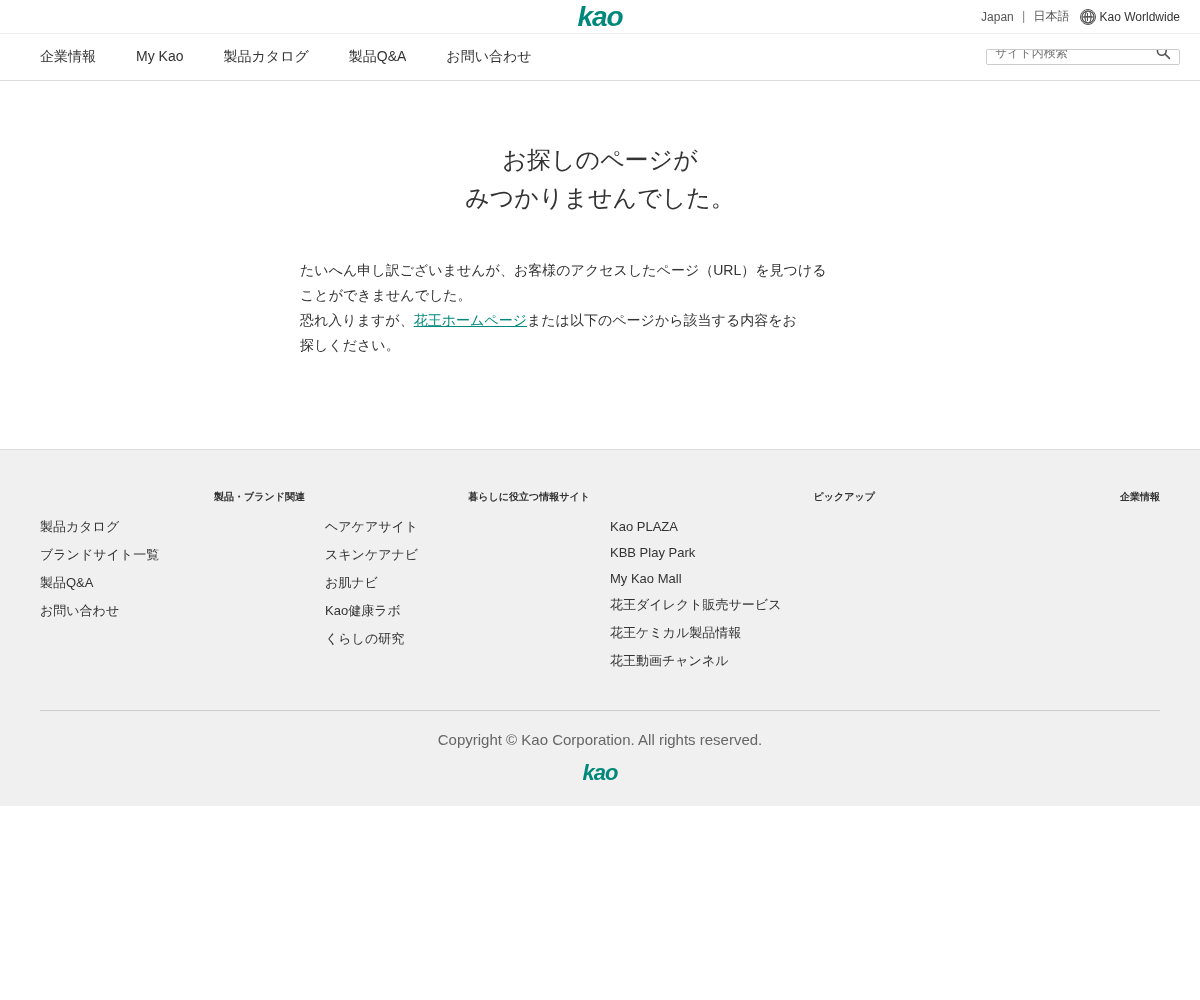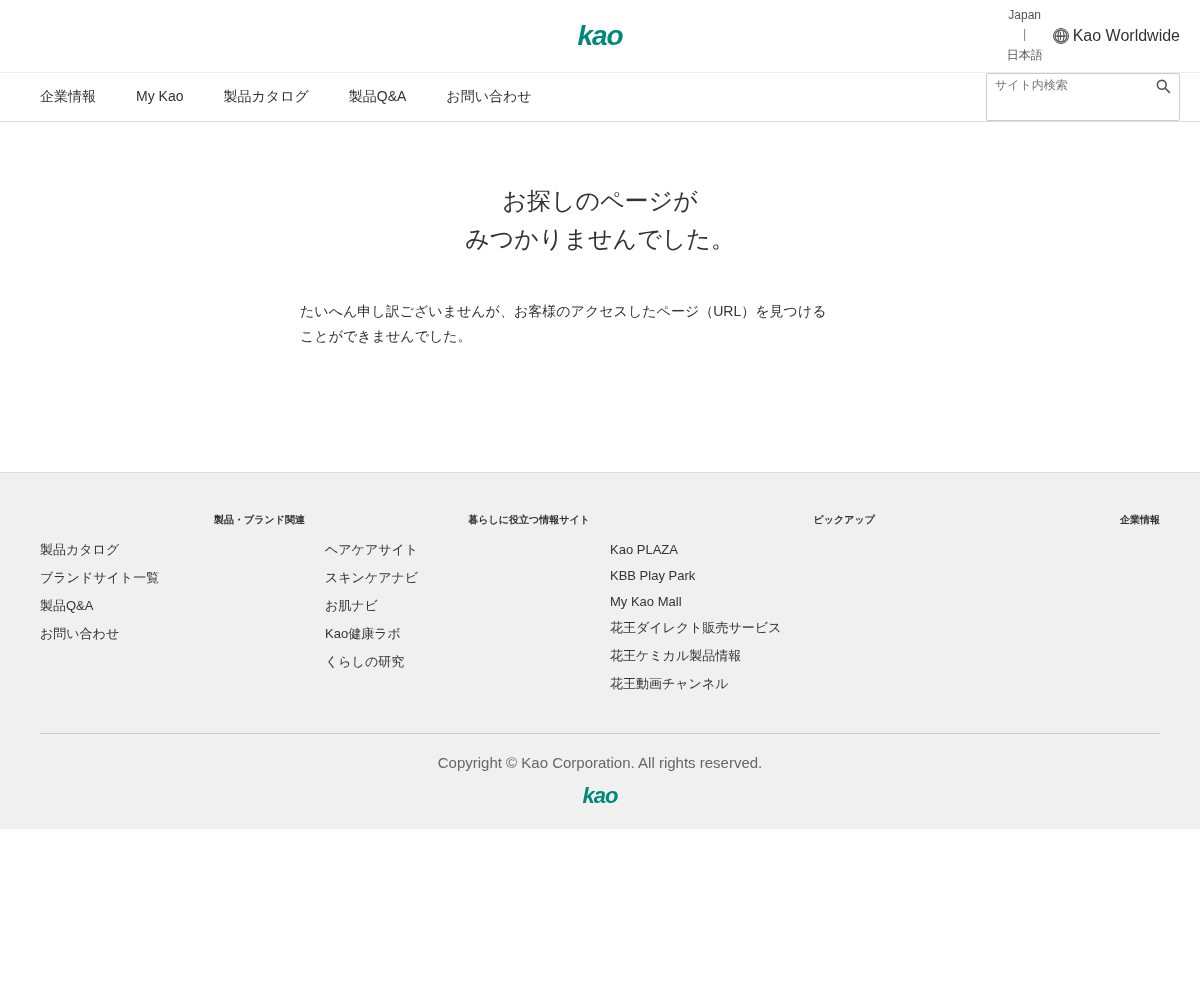"Japan" .header-region { flex-direction: column -> none }
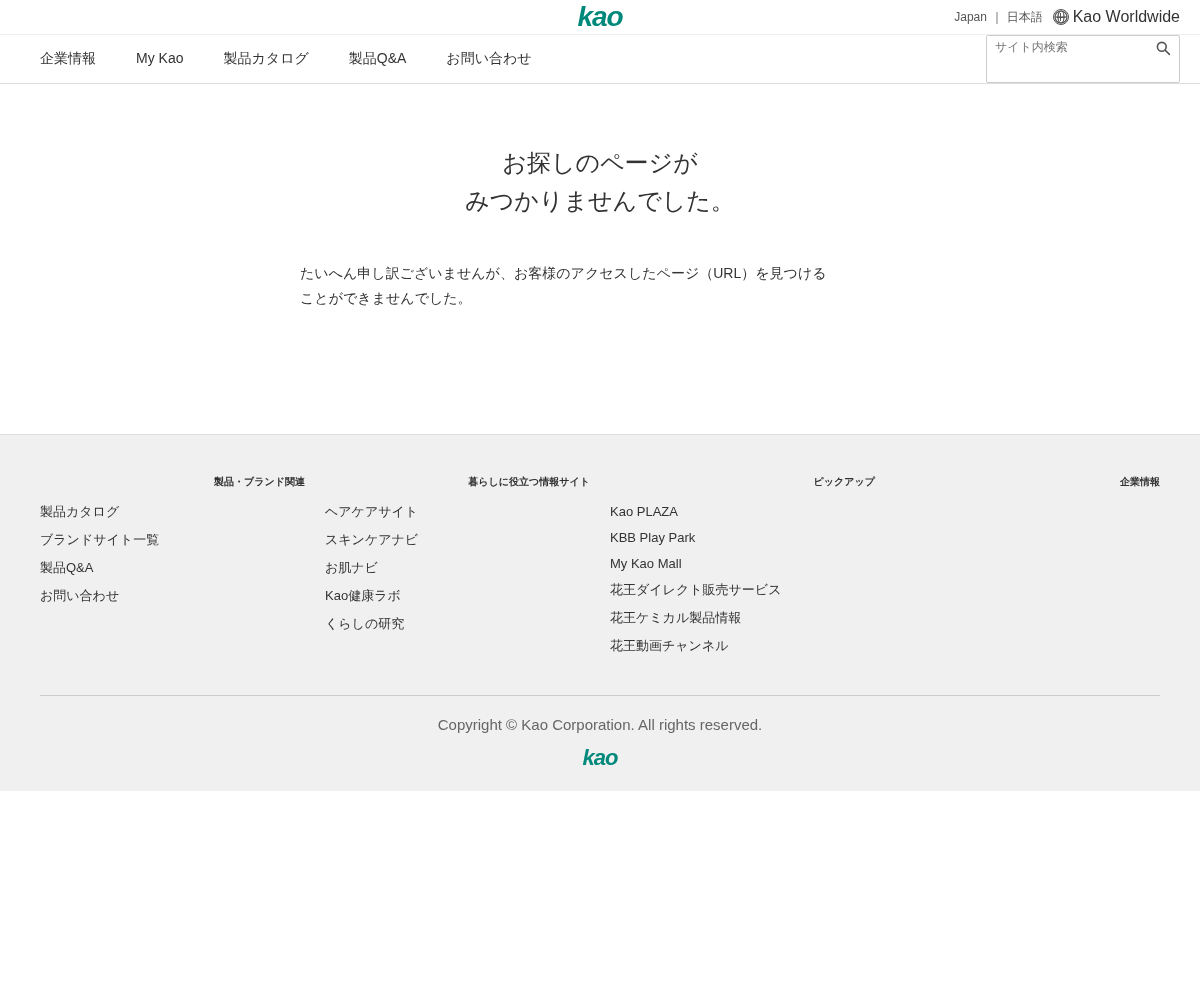"Kao Worldwide" .header-worldwide { font-size: 16px -> 12px }
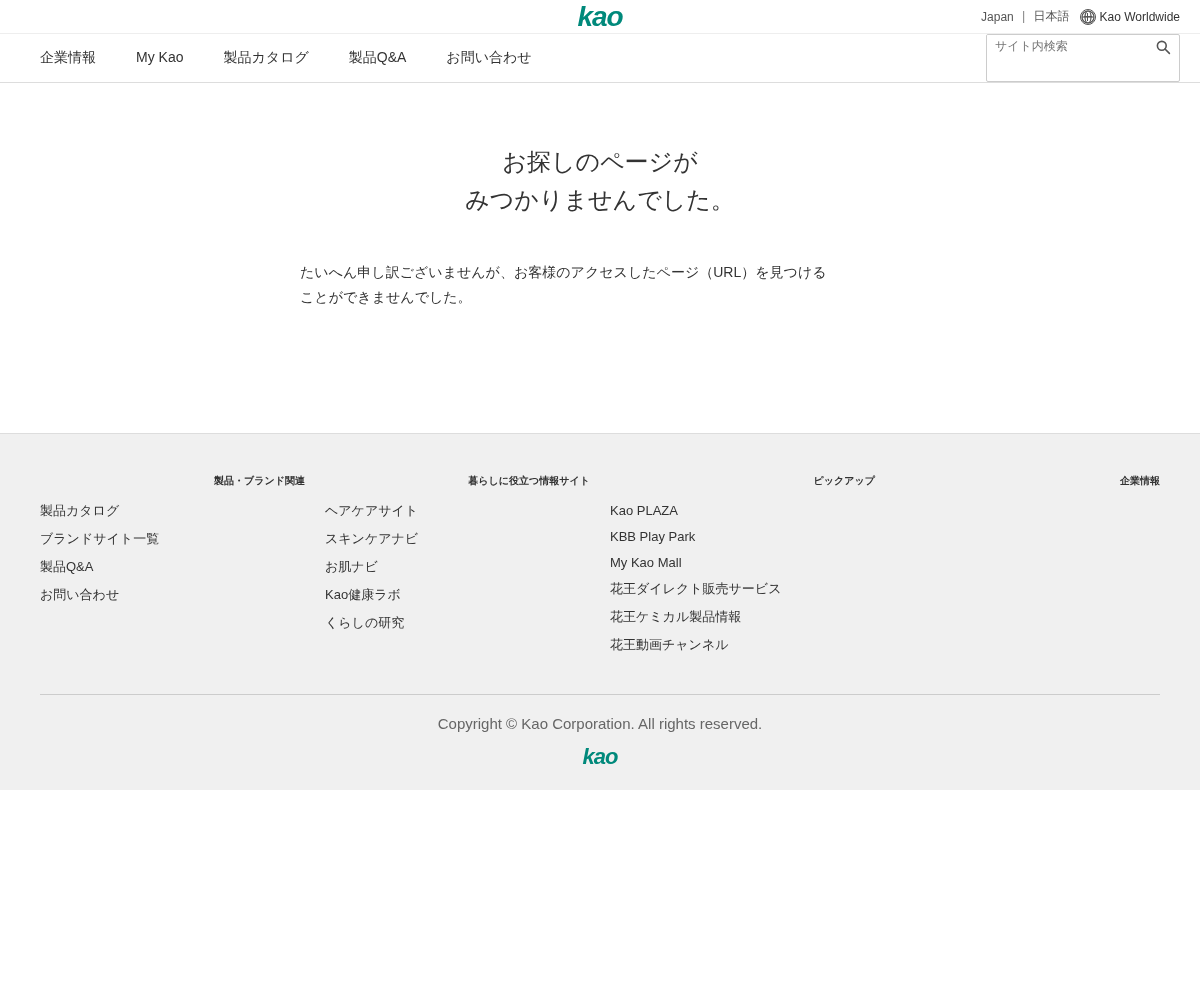"サイト内検索" .search-box { align-items: flex-start -> flex-end; height: 48px -> 16px }
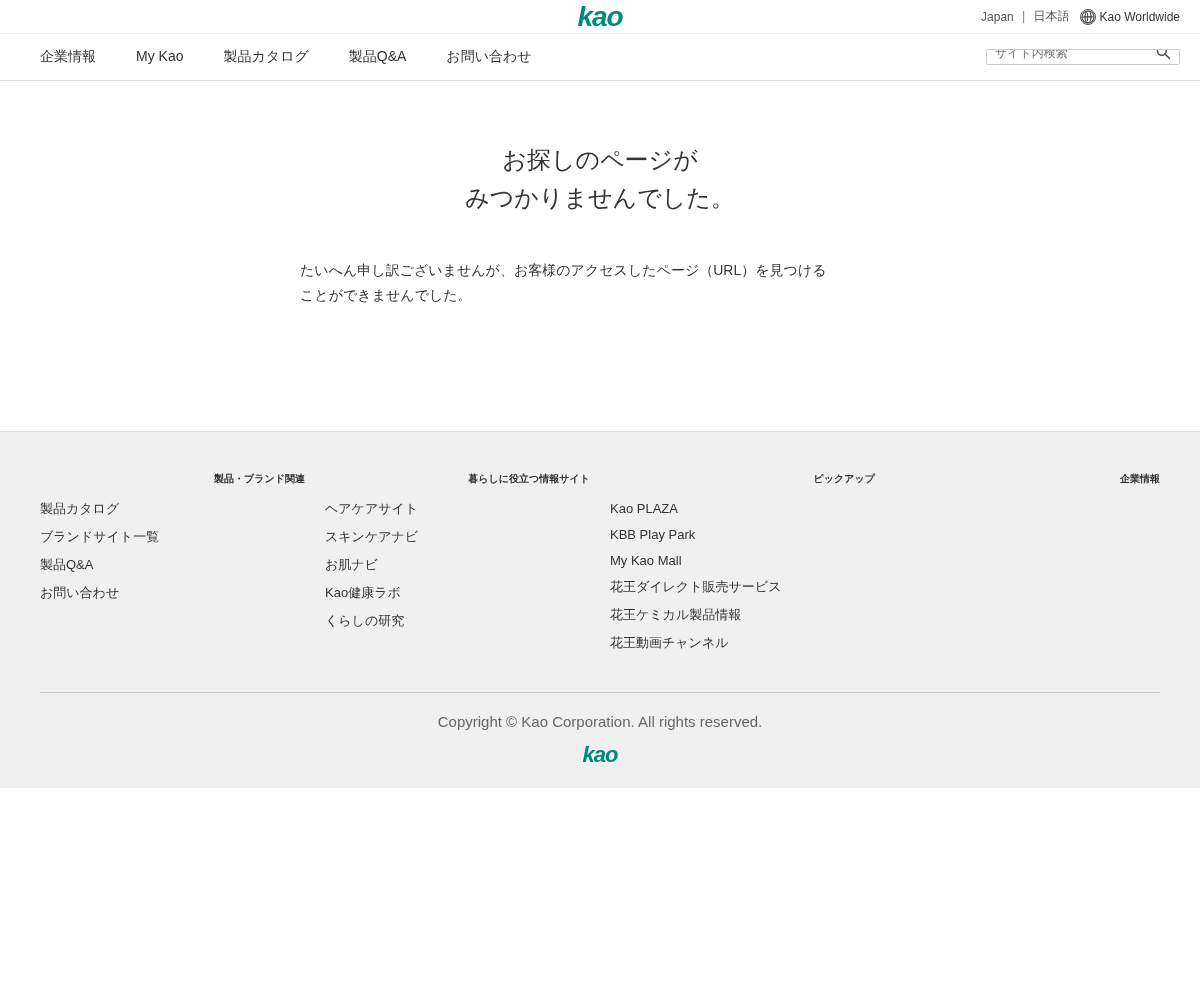"恐れ入りますが、花王ホームページまたは以下のページから該当する内容をお" p { html: none -> <p> <span>恐れ入りますが、</span><a>花王ホームページ</a><span>または以下のページから該当する内容をお</span><br> <span>探しください。</span> </p> }
